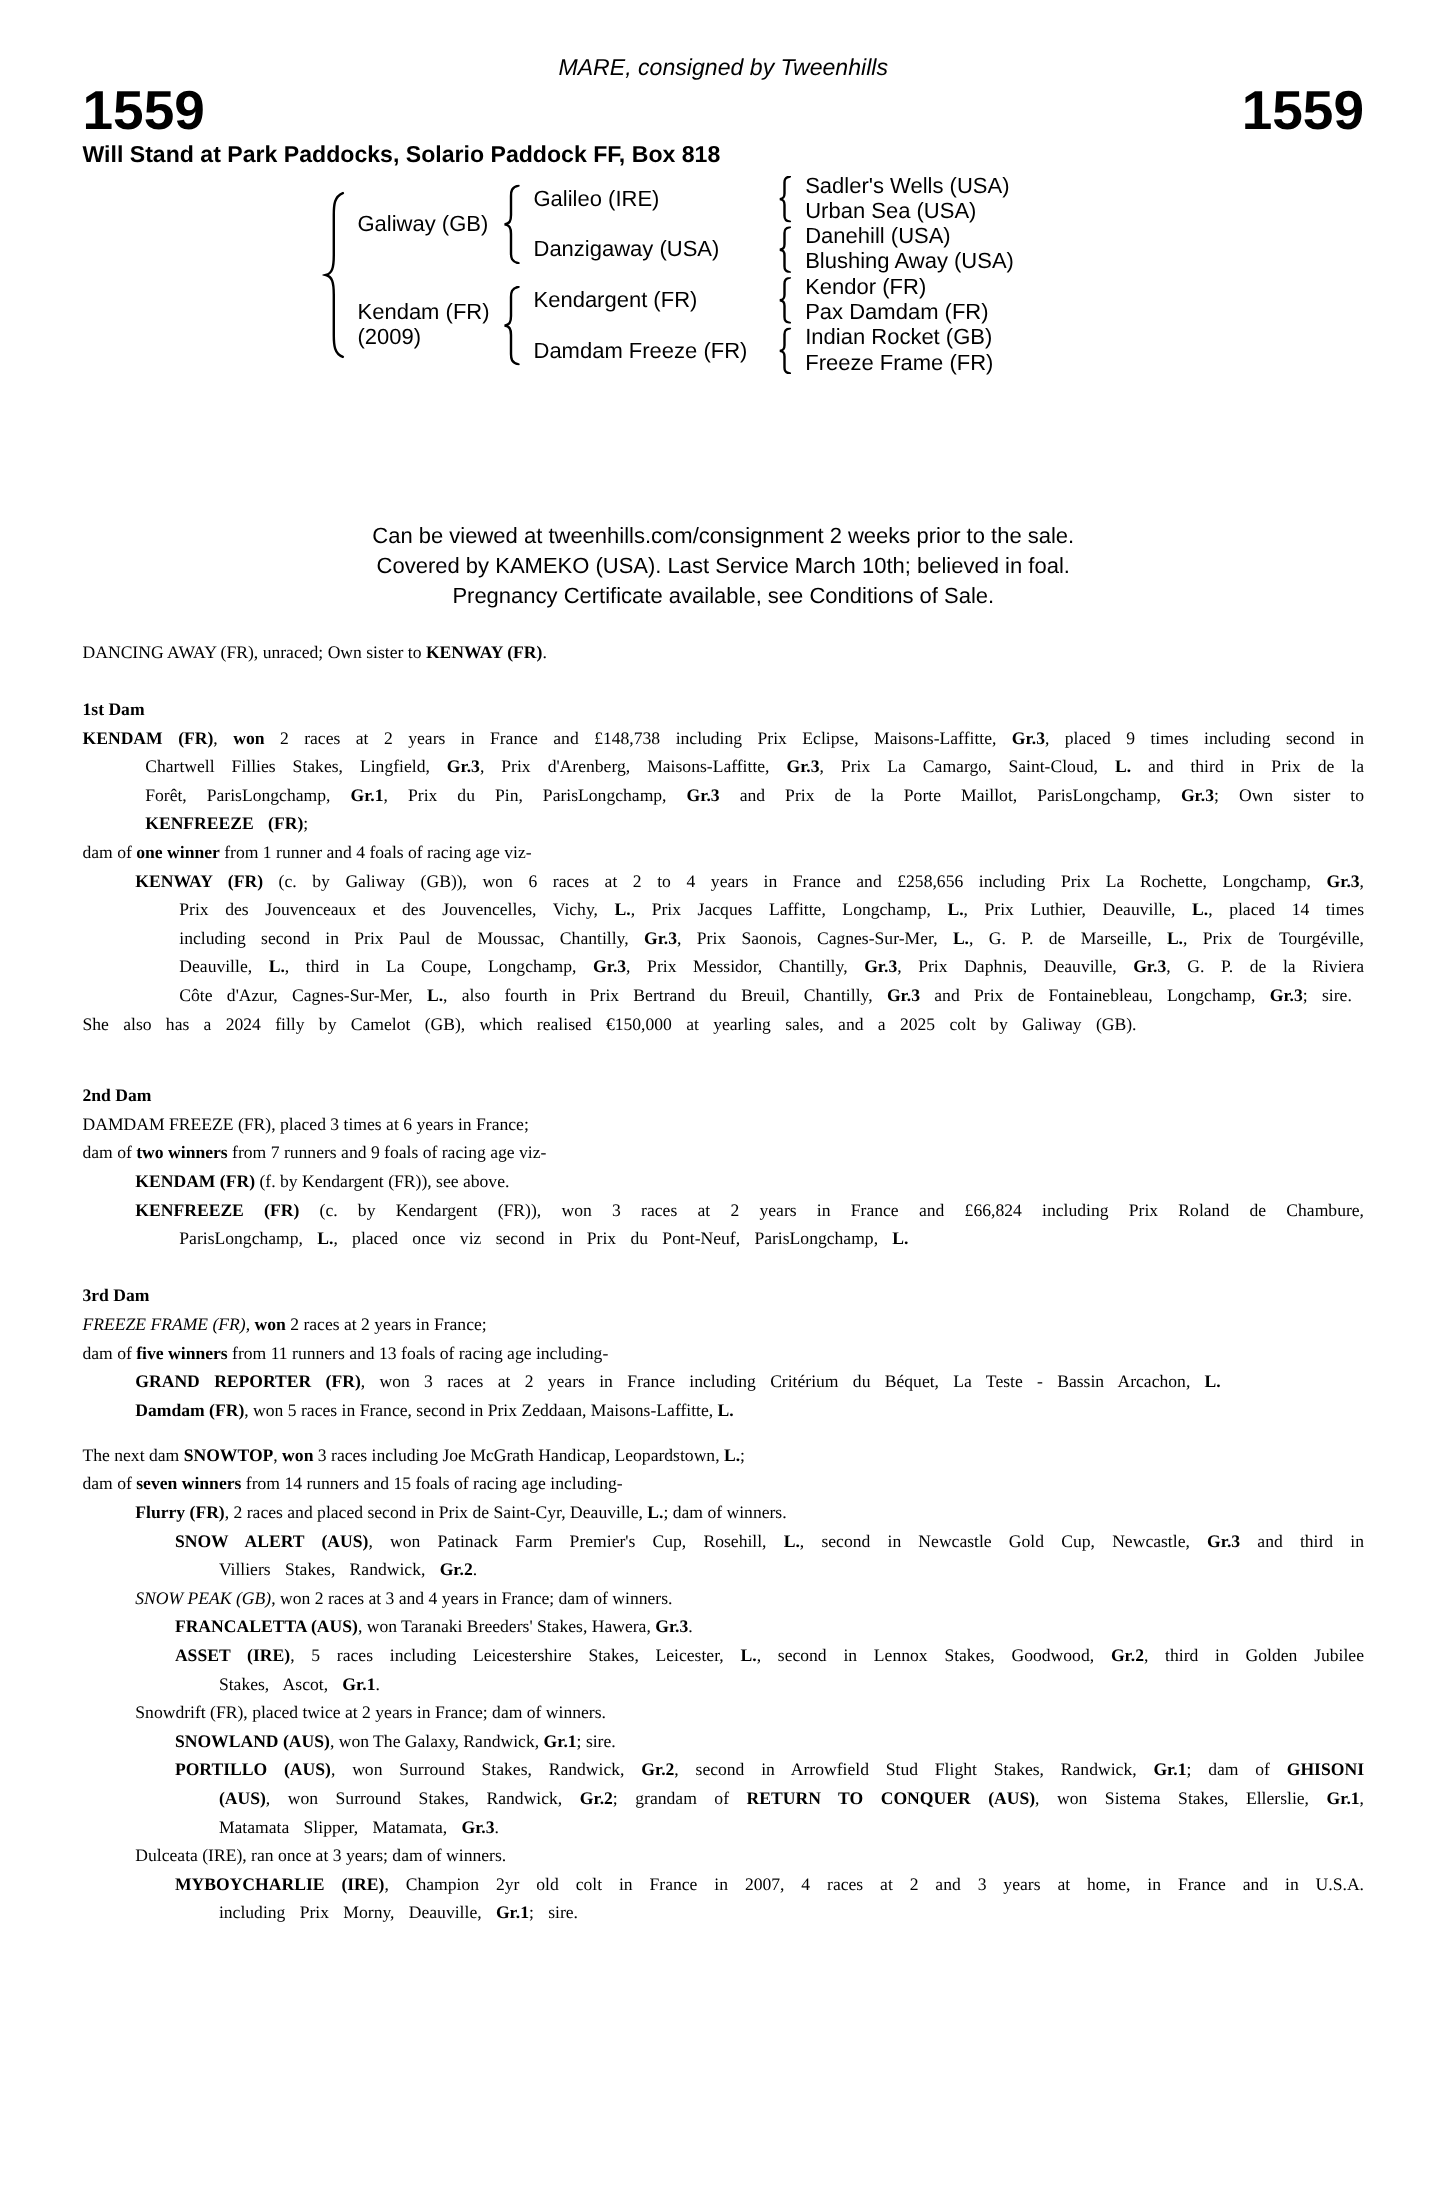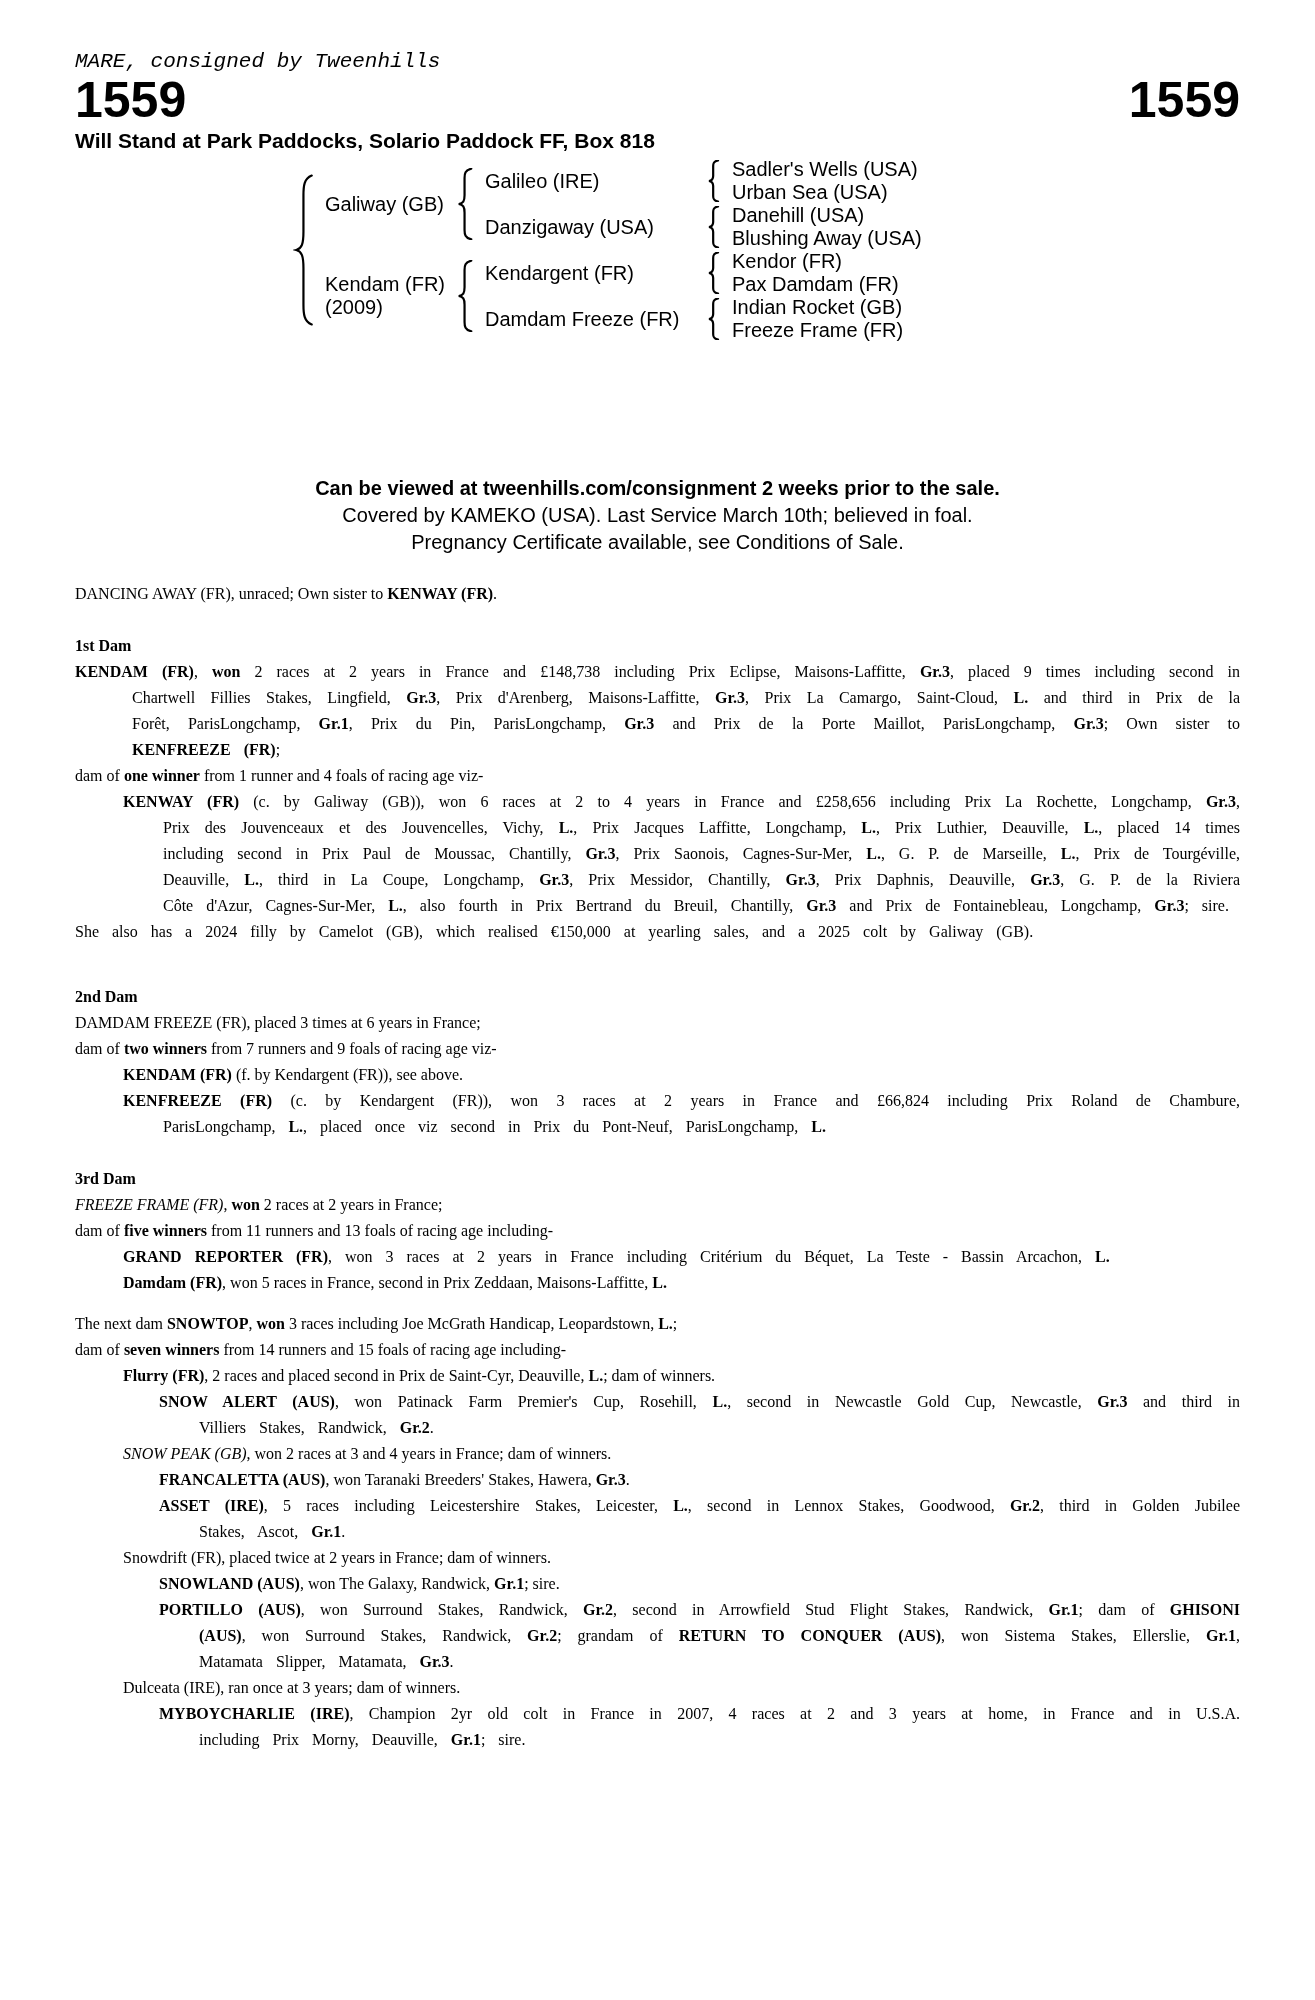"MARE, consigned by Tweenhills" .consignor { font-family: Liberation Mono, monospace -> none; text-align: left -> center }
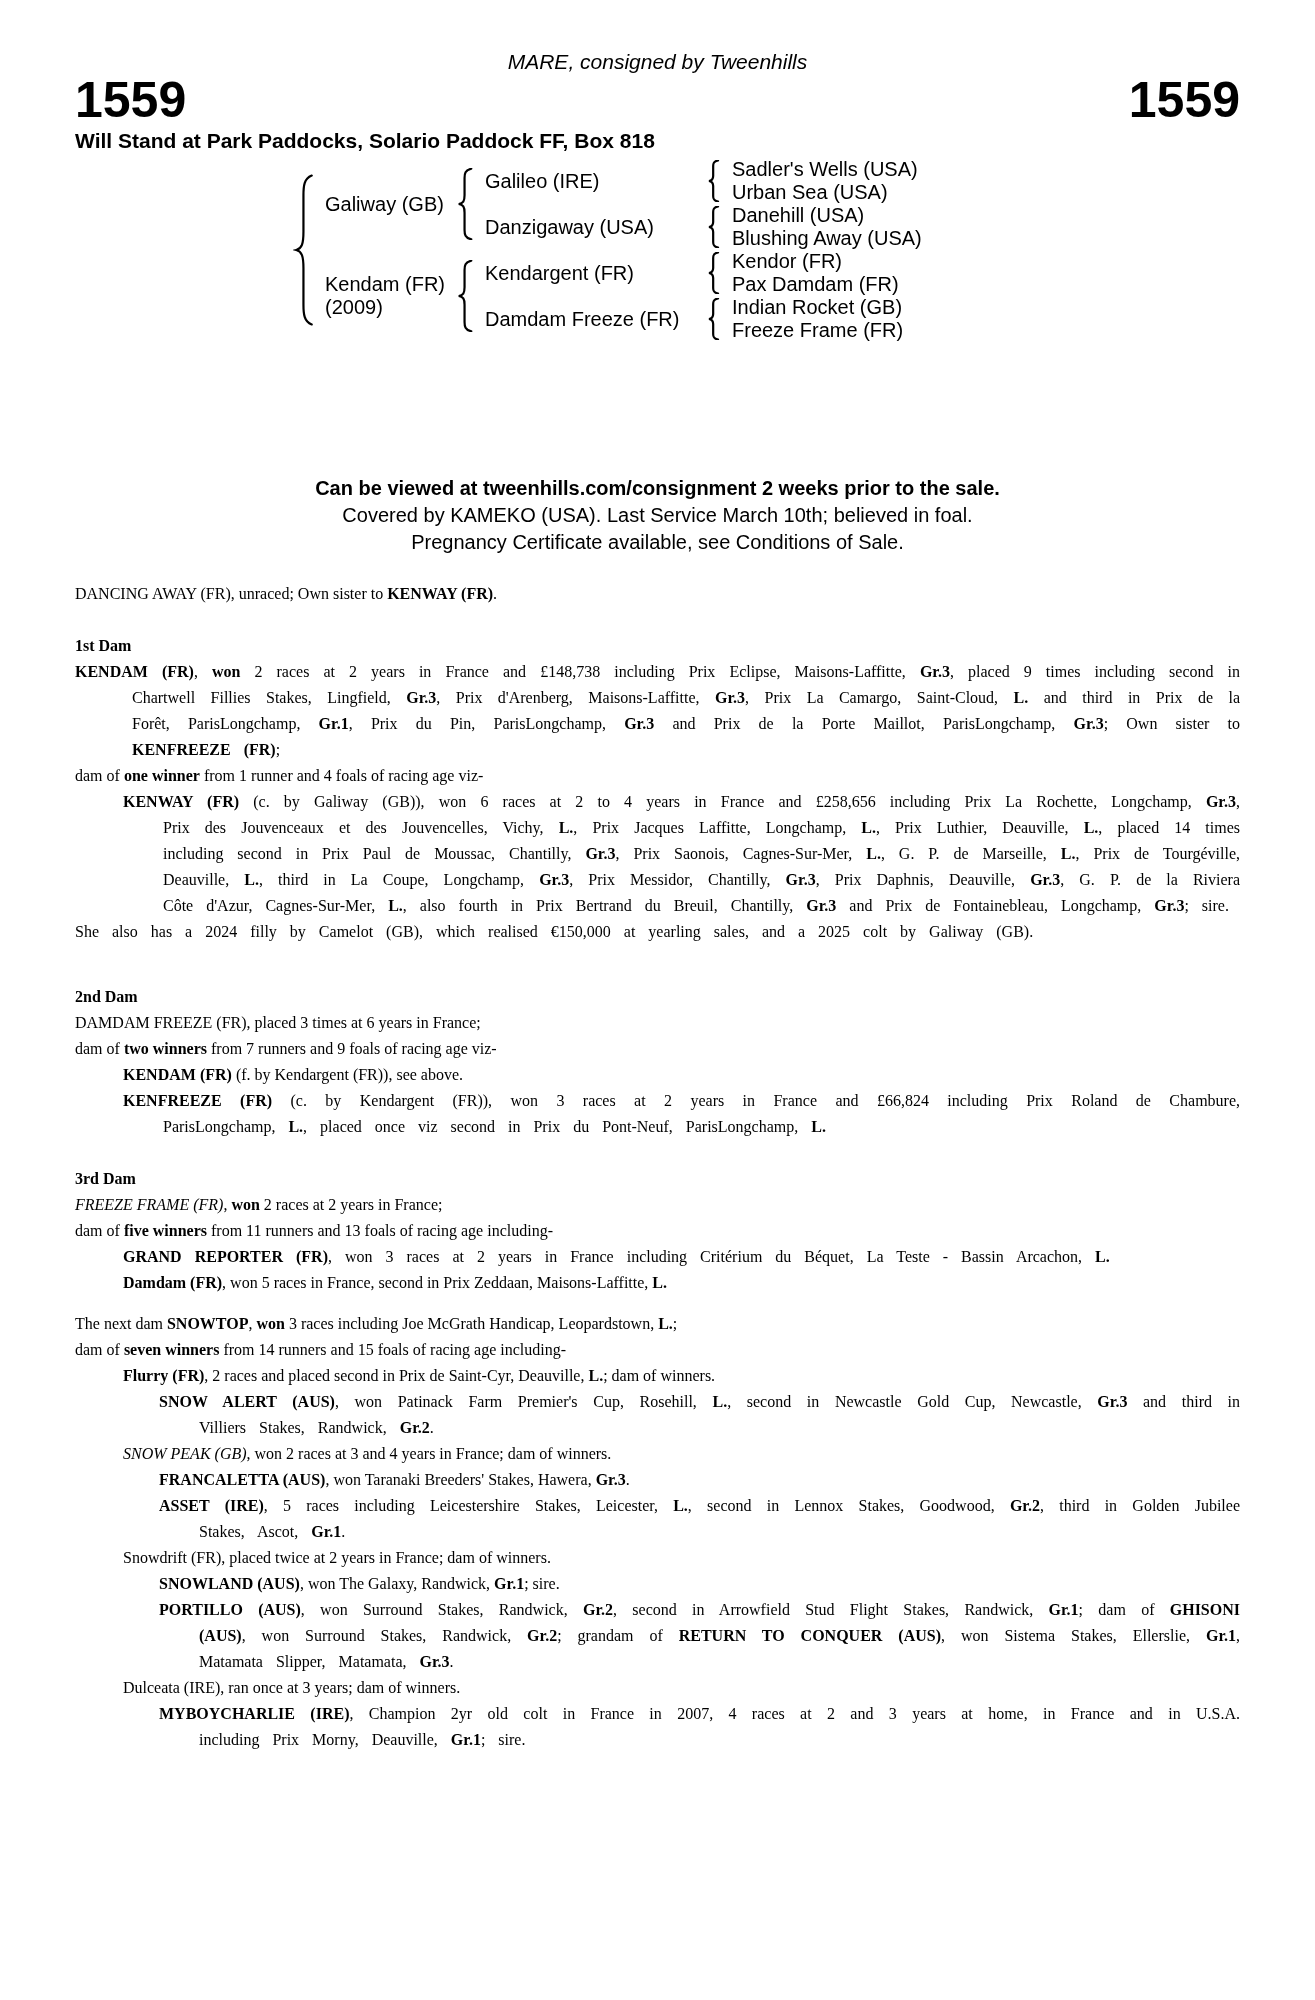"Can be viewed at" .viewing { font-weight: 700 -> 400 }
